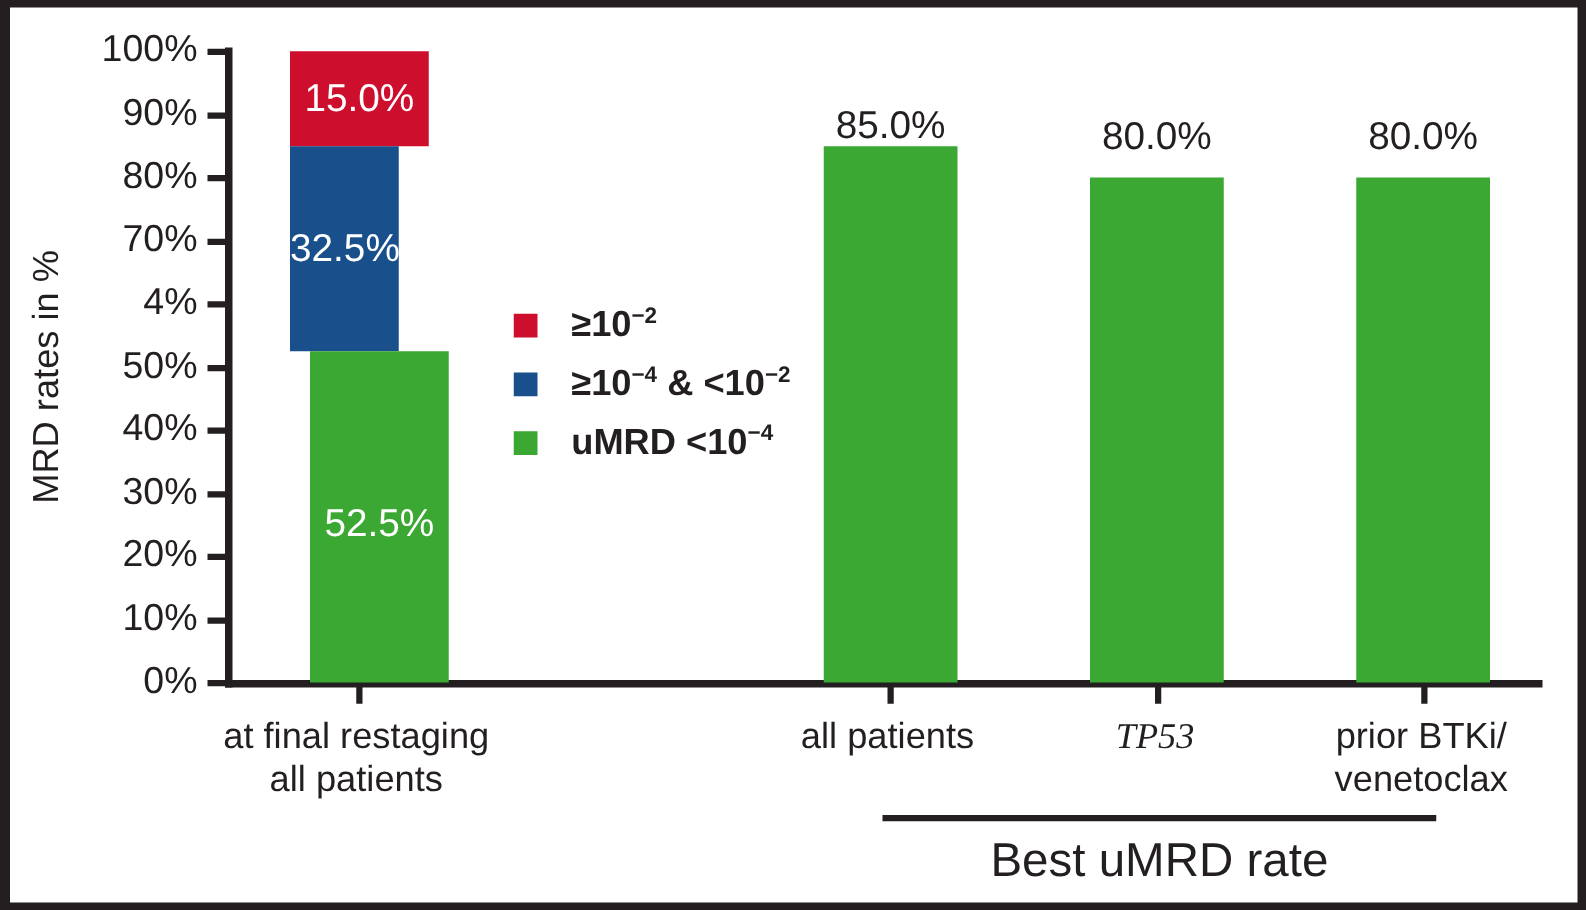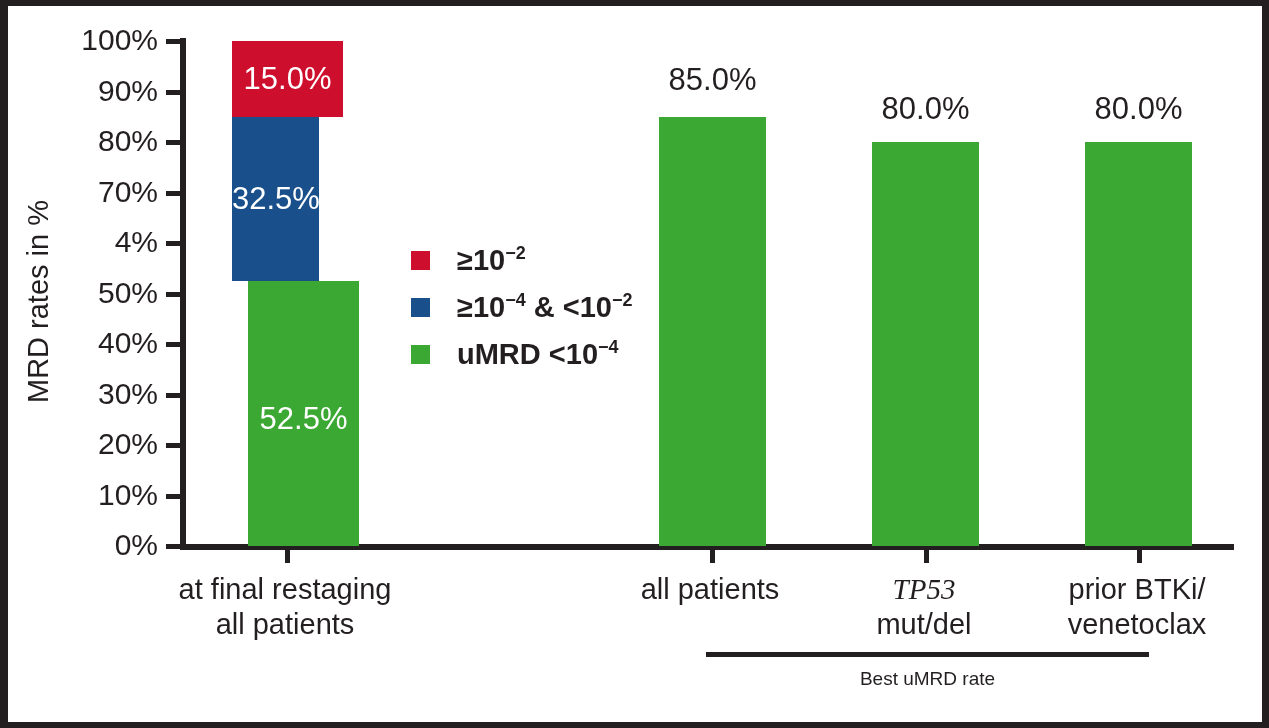"85.0%" div.value-label { top: 64px -> 84px }
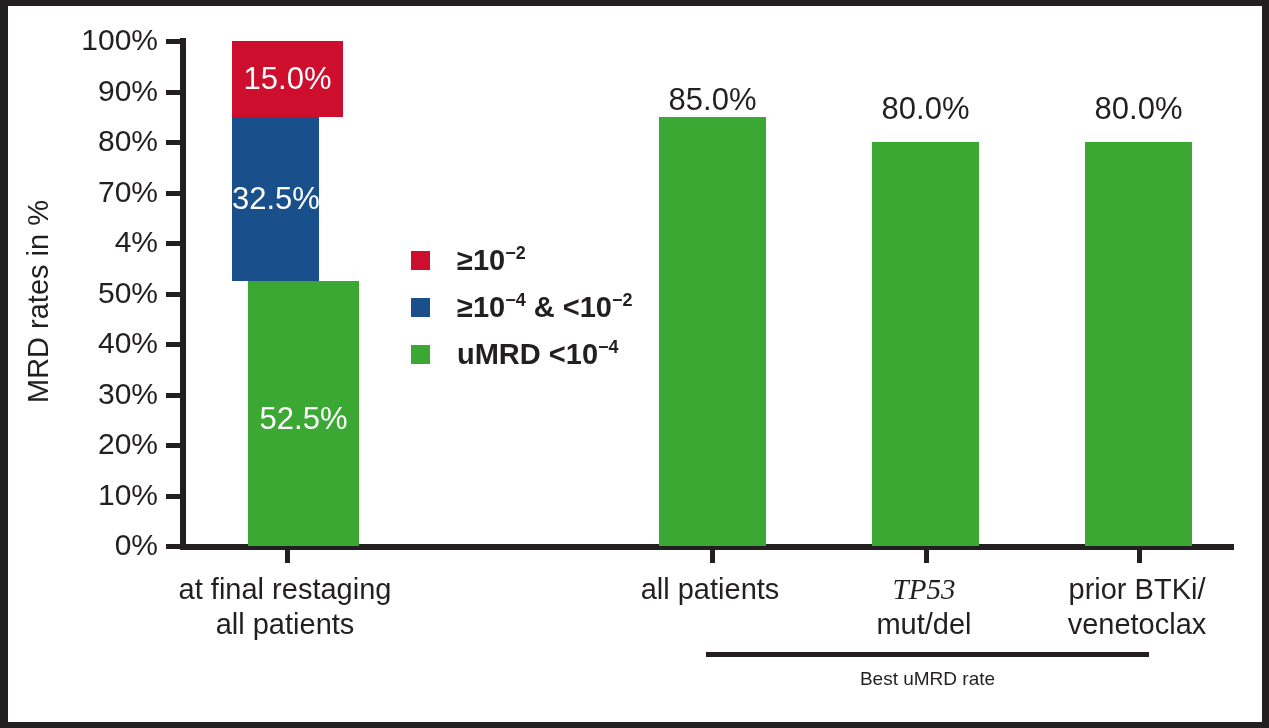"mut/del" div { html: <div>mut/del</div> -> none }
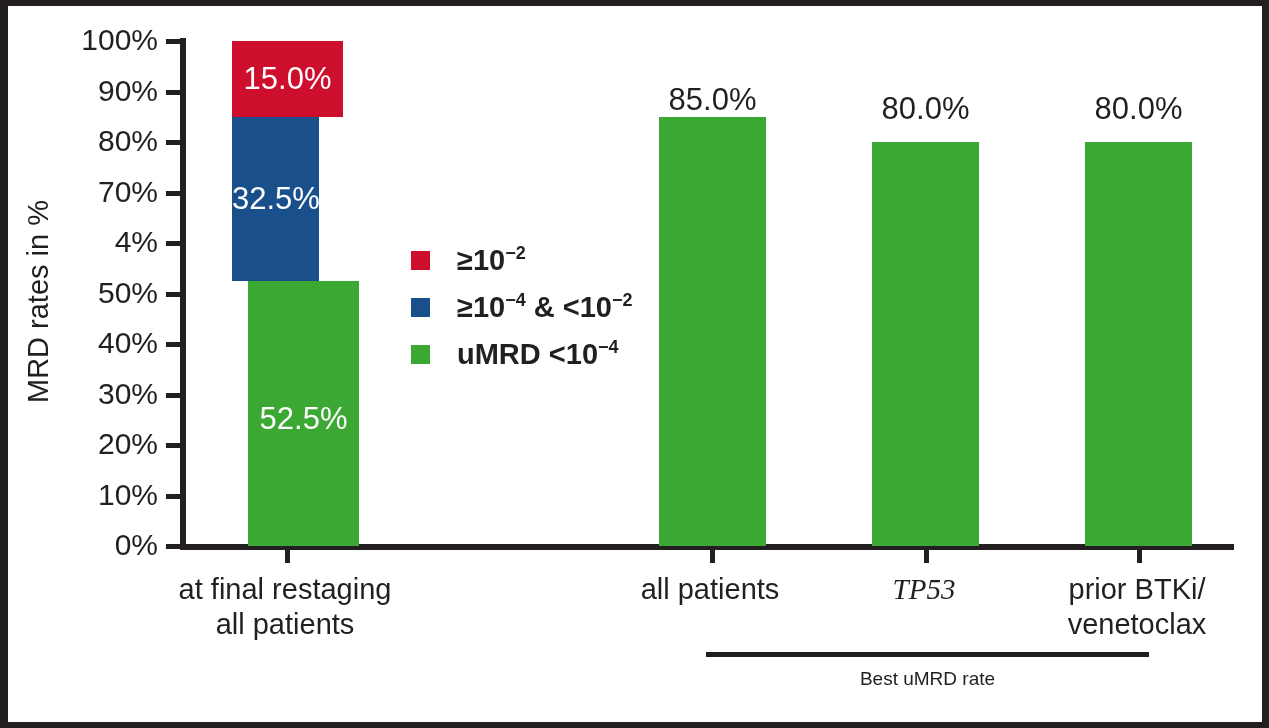"Best uMRD rate" .group-label { font-size: 19px -> 38px }
